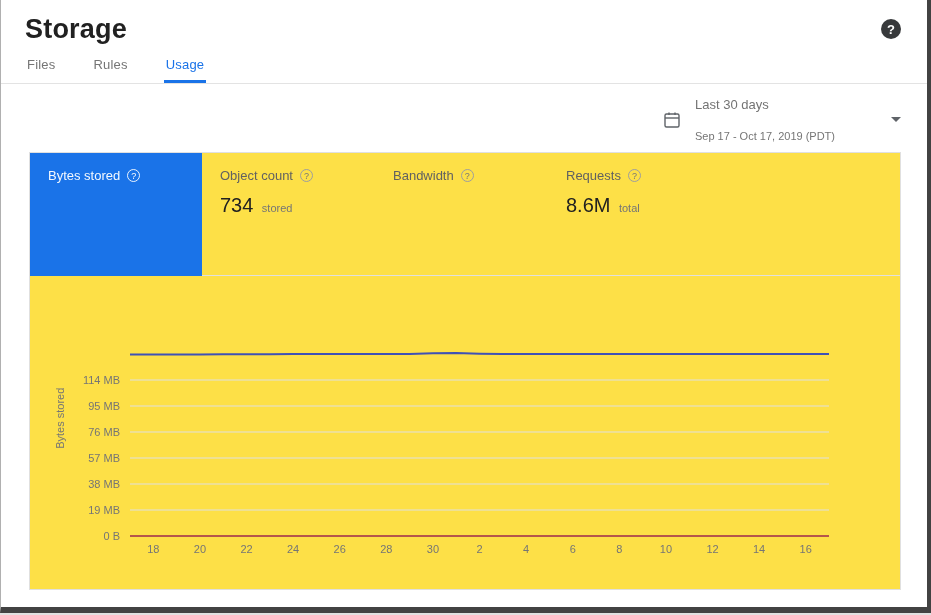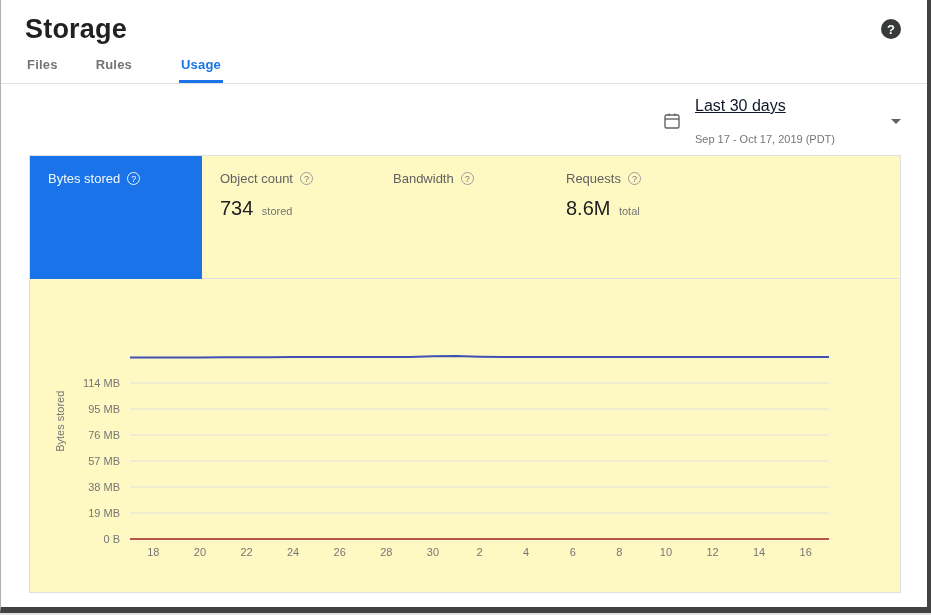"Files" .tab { font-weight: 700 -> 400 }
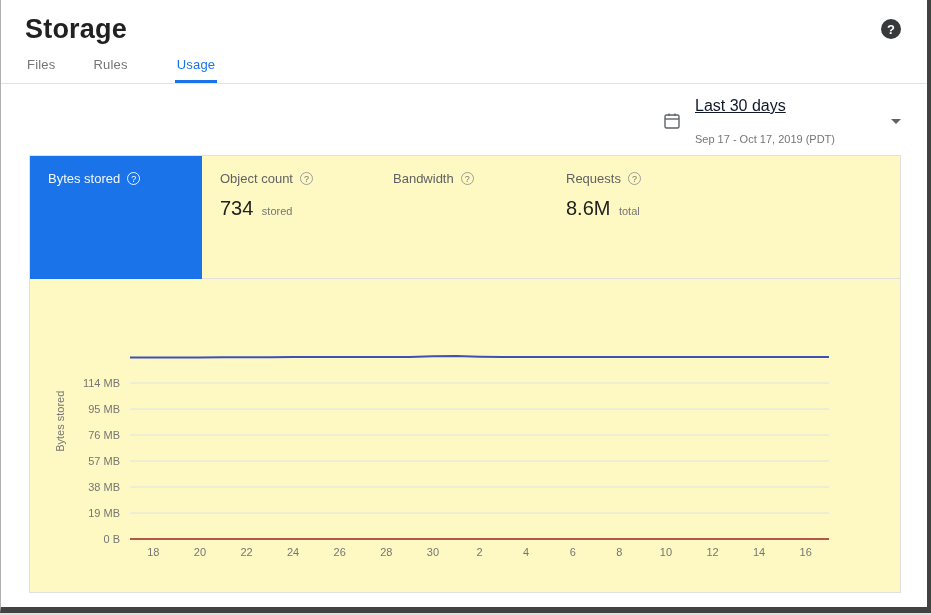"Usage" .tab.active { margin-left: 11px -> none }
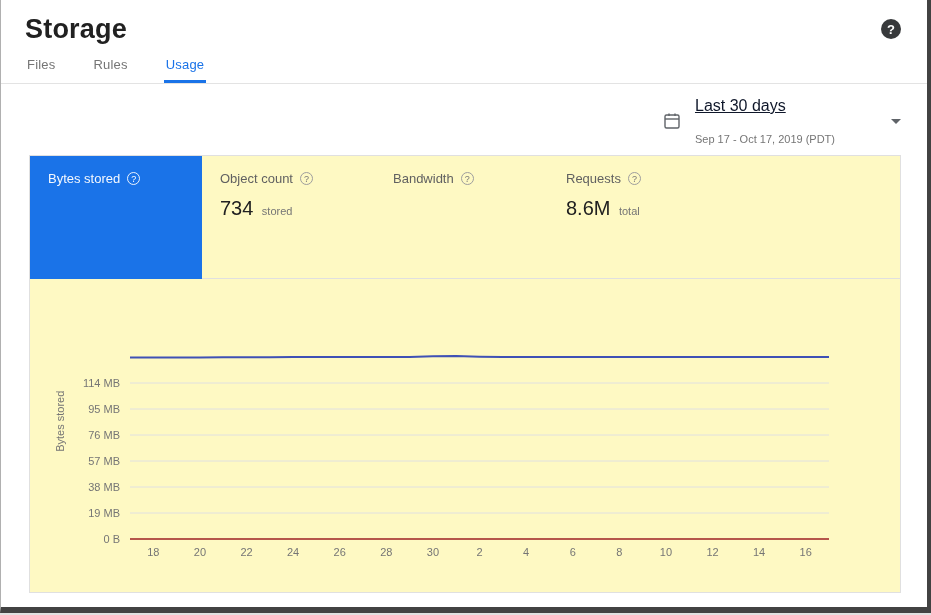"Last 30 days" .date-main { color: #0f172a -> #737373; font-size: 16px -> 13px; text-decoration: underline -> none }
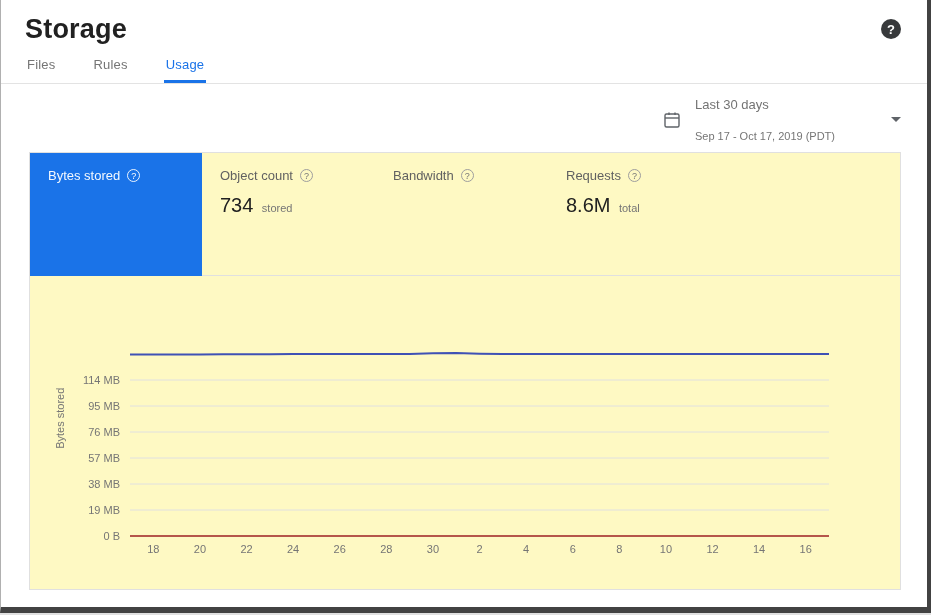"Bytes stored" .panel { background: #fef9c3 -> #fde047 }
